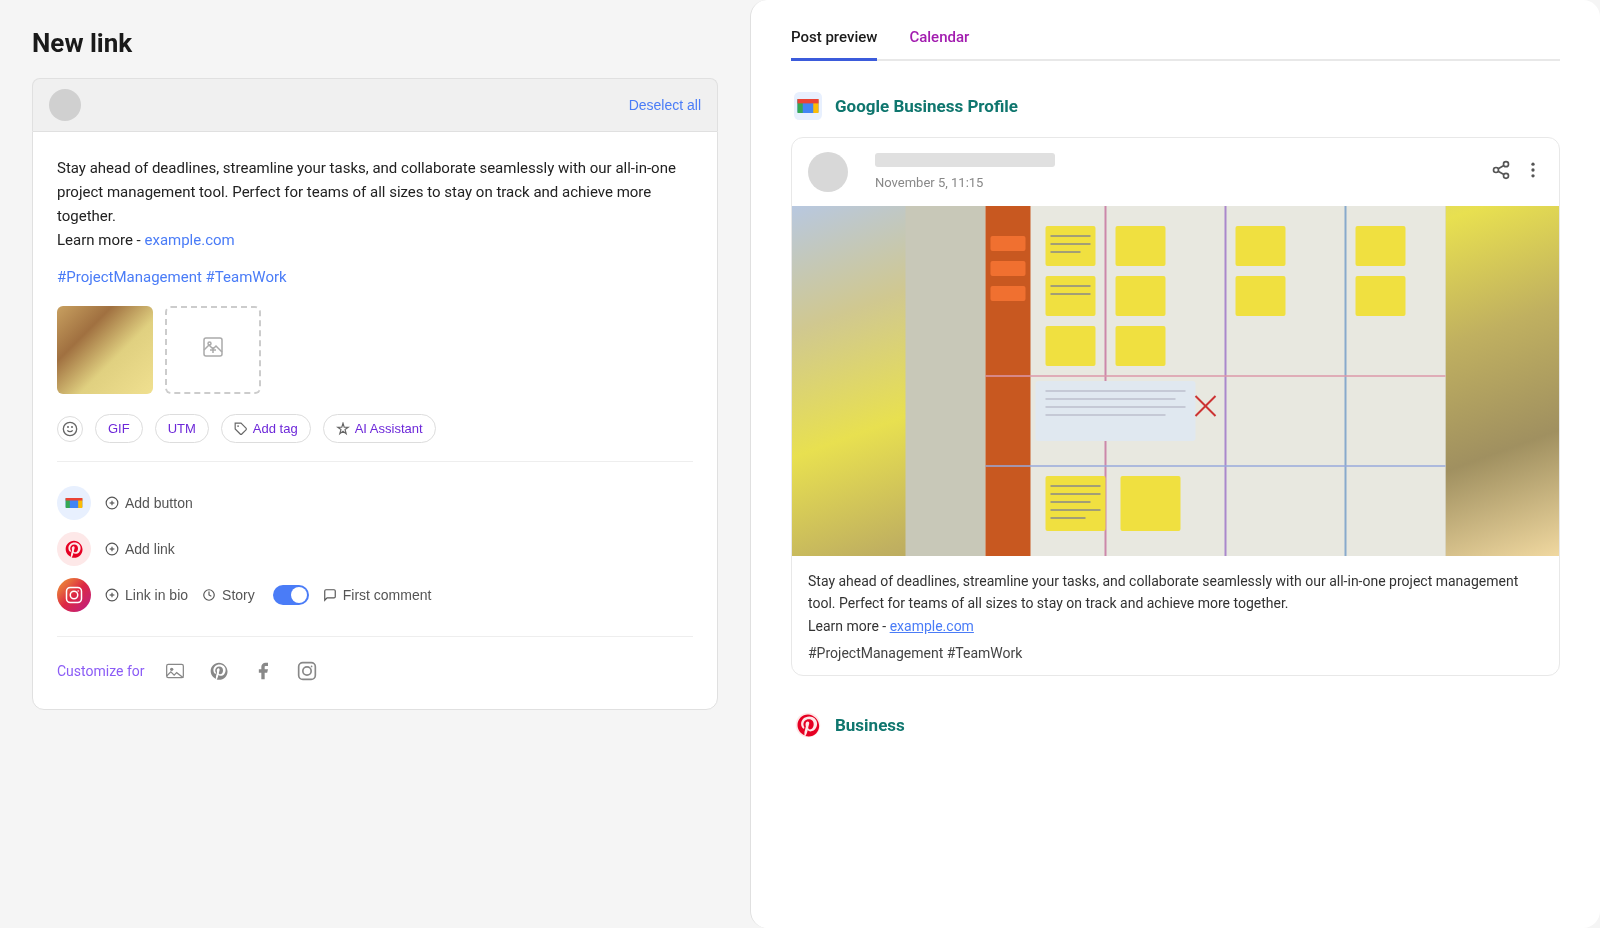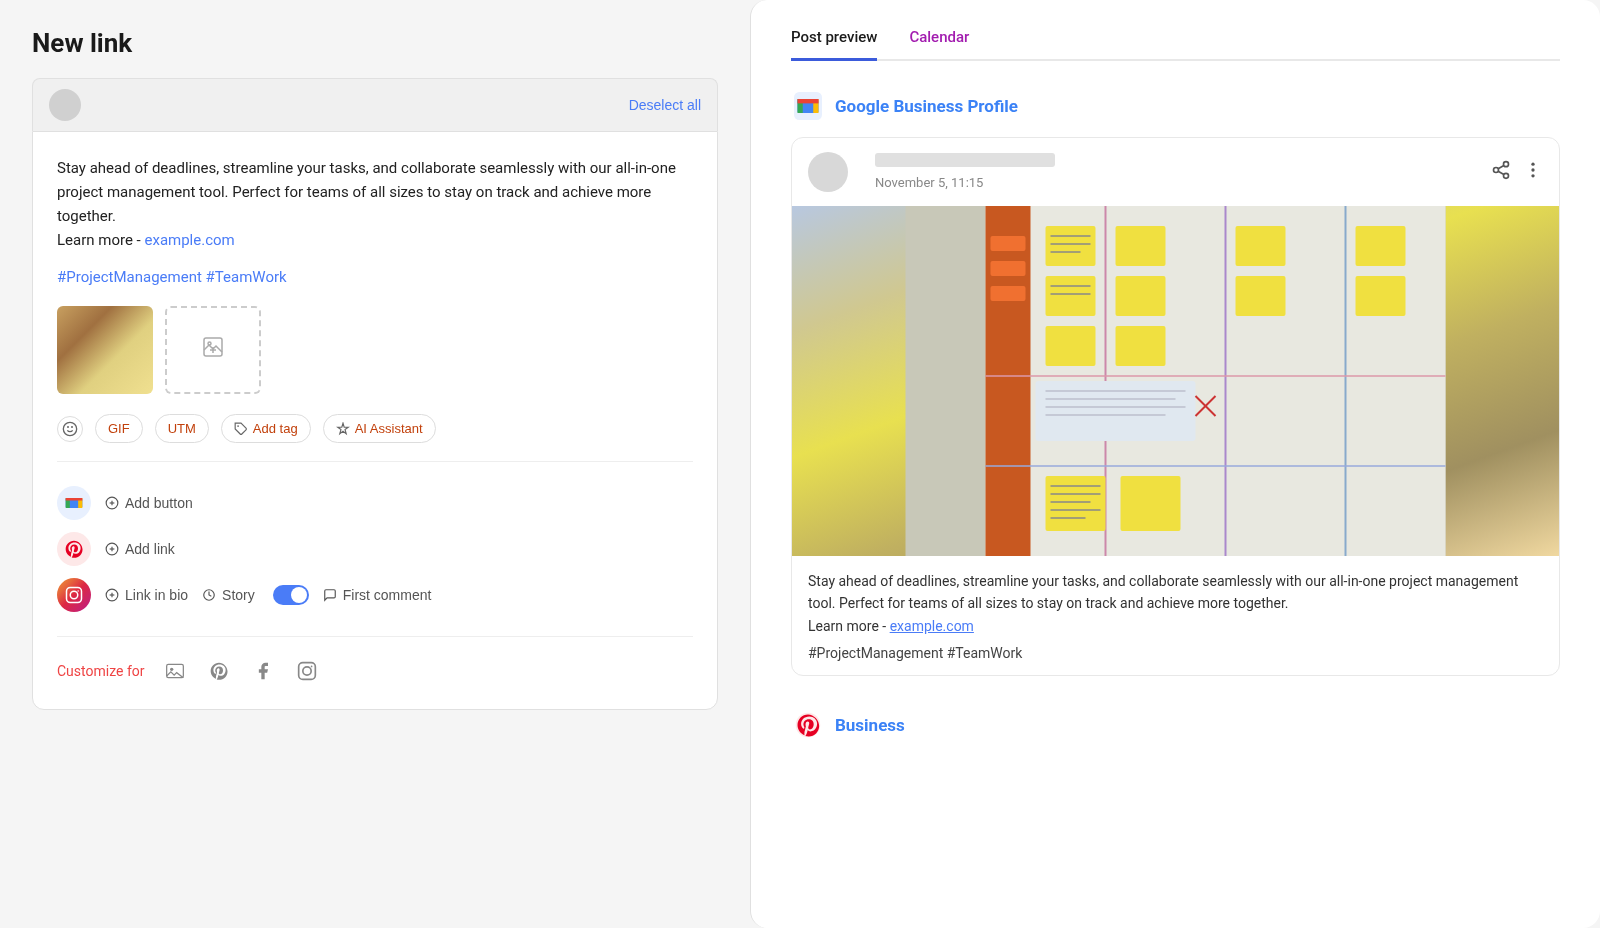"Google Business Profile" .section-title { color: #3b82f6 -> #0f766e }
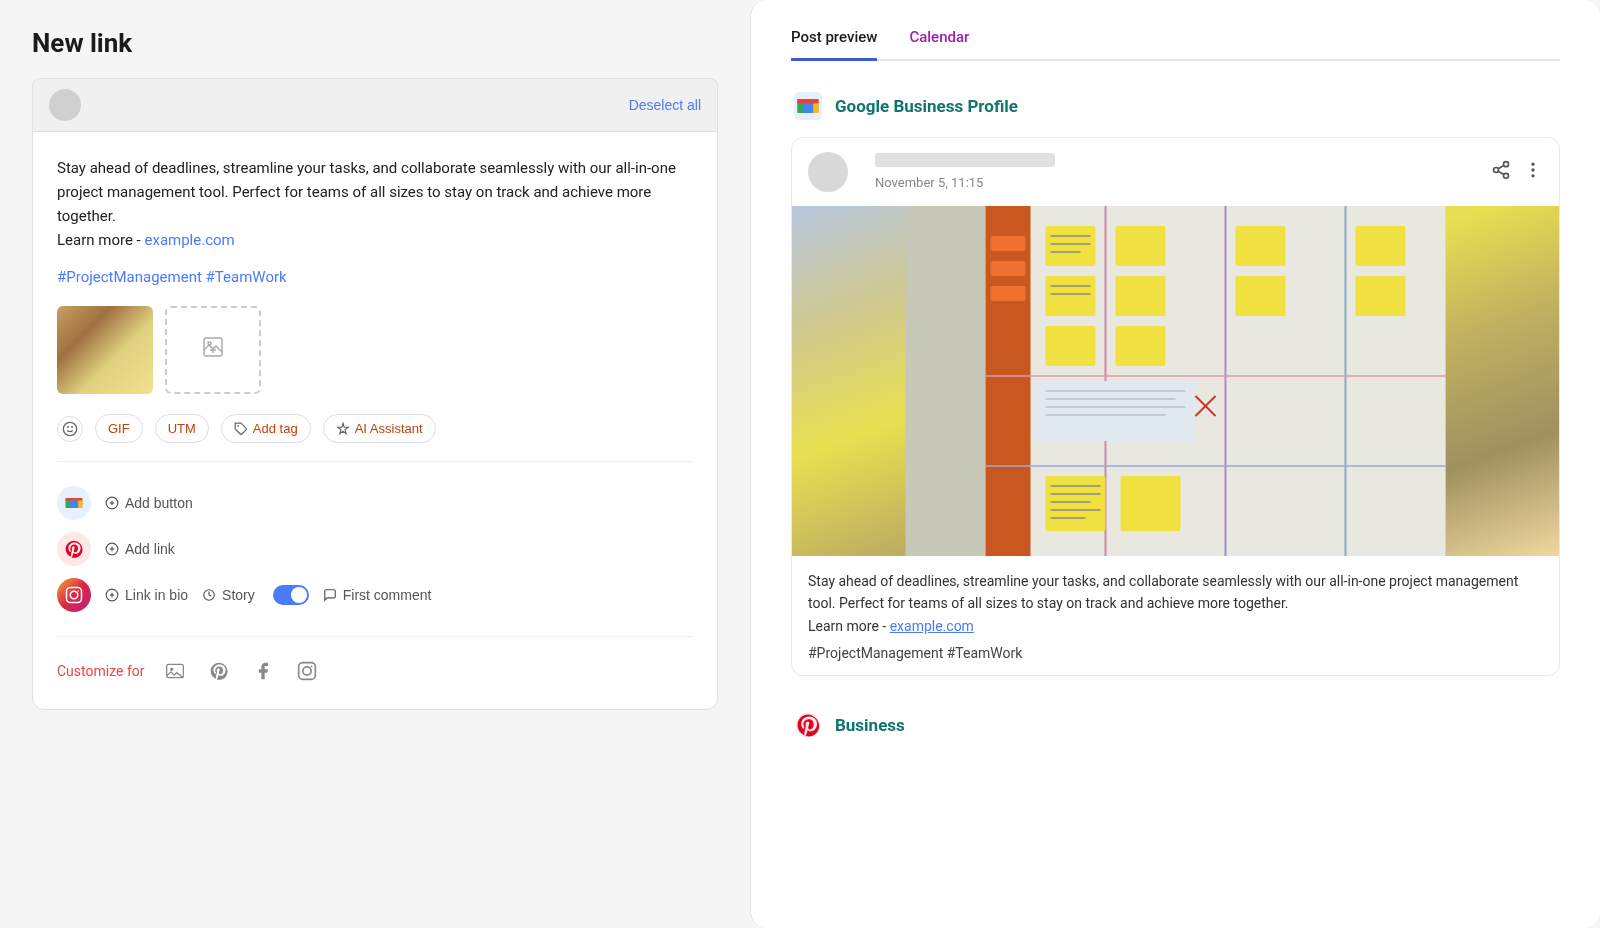"GIF" .toolbar-btn { color: #c2410c -> #6d28d9 }
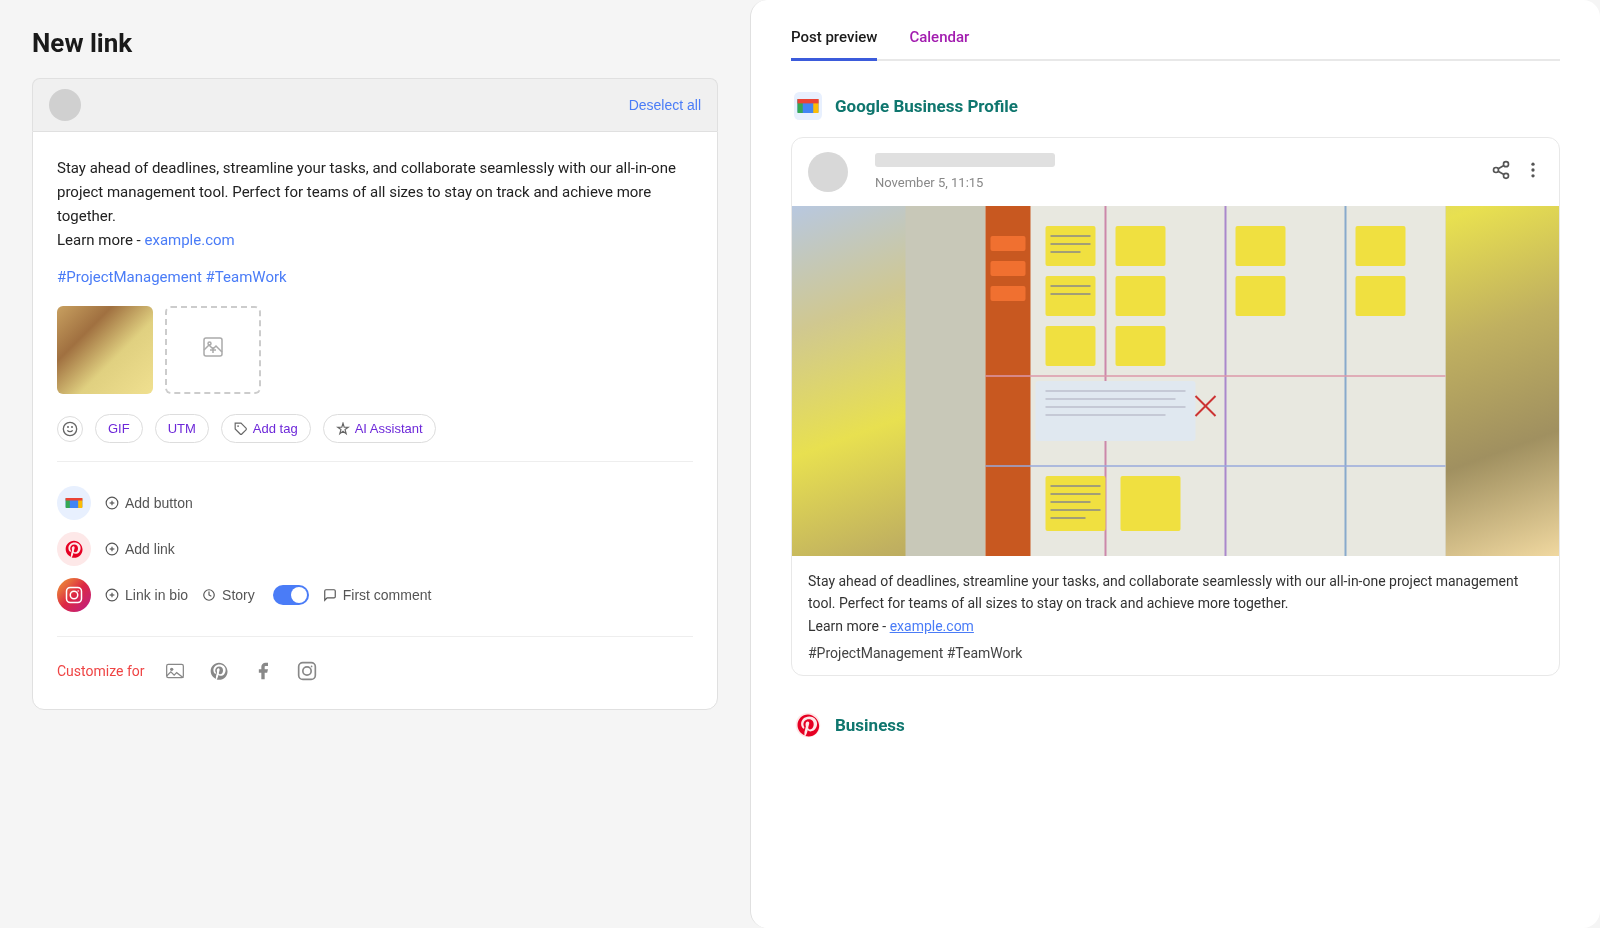"Customize for" .customize-row { color: #ef4444 -> #8b5cf6 }
